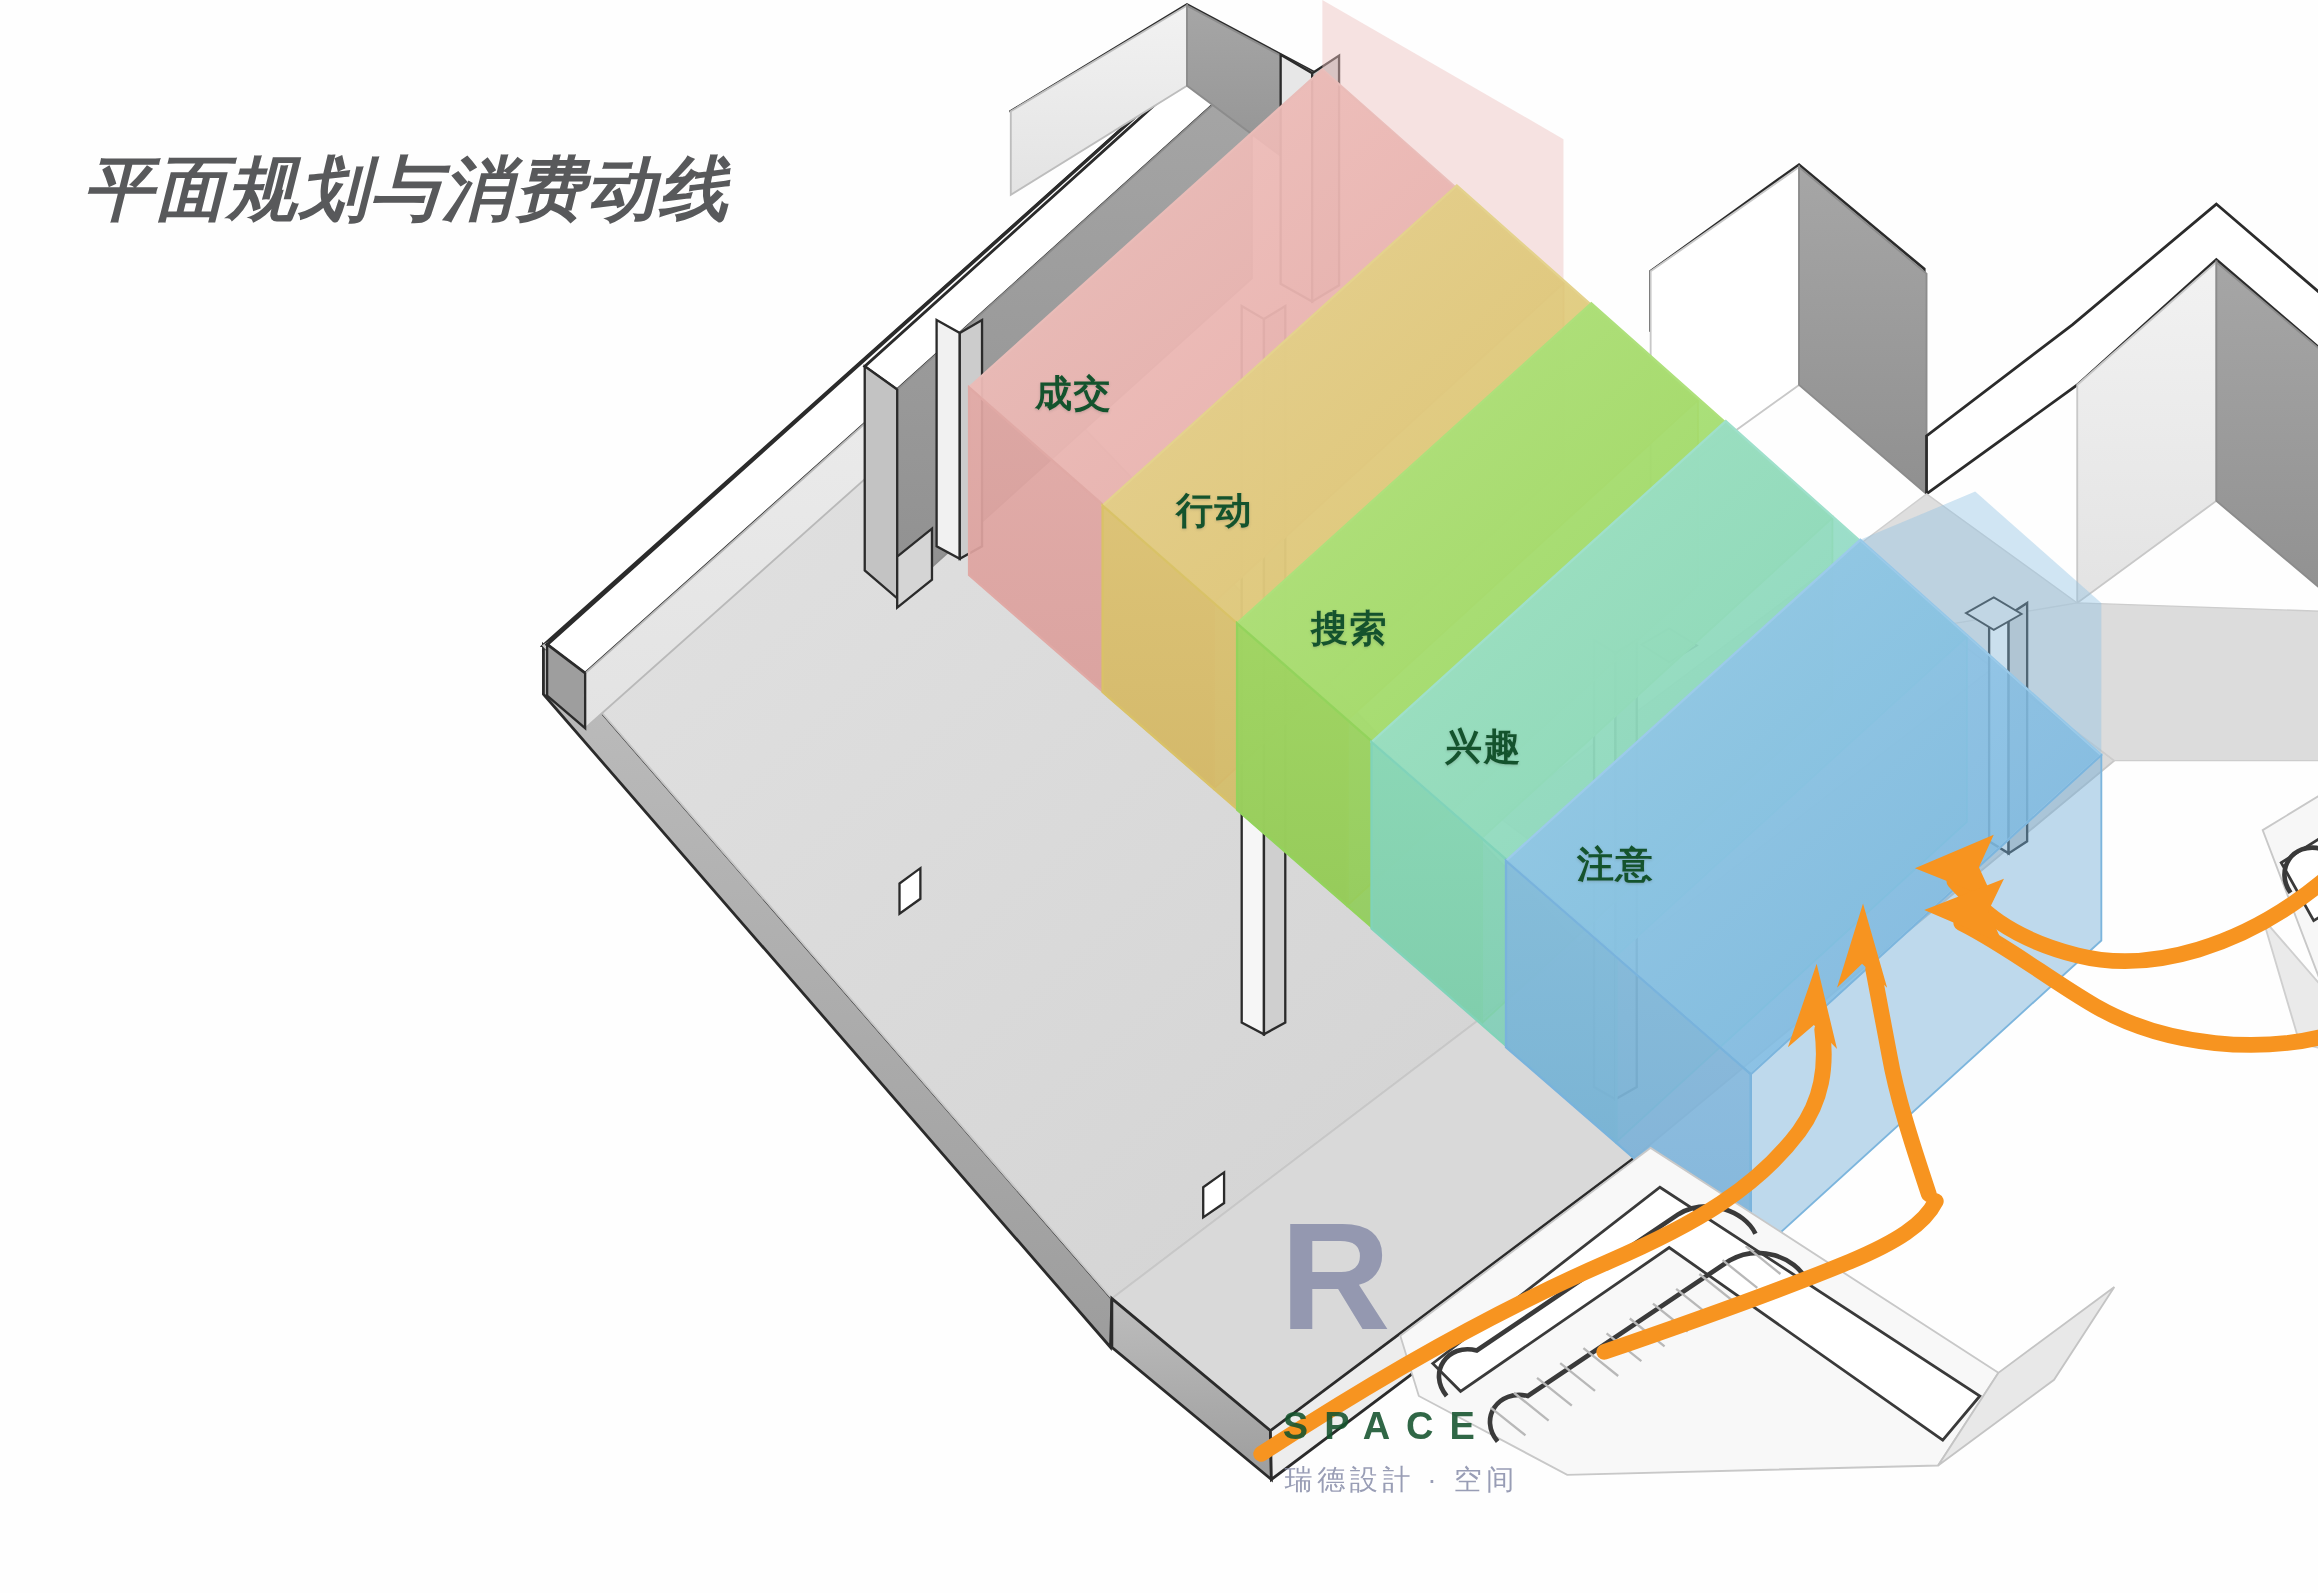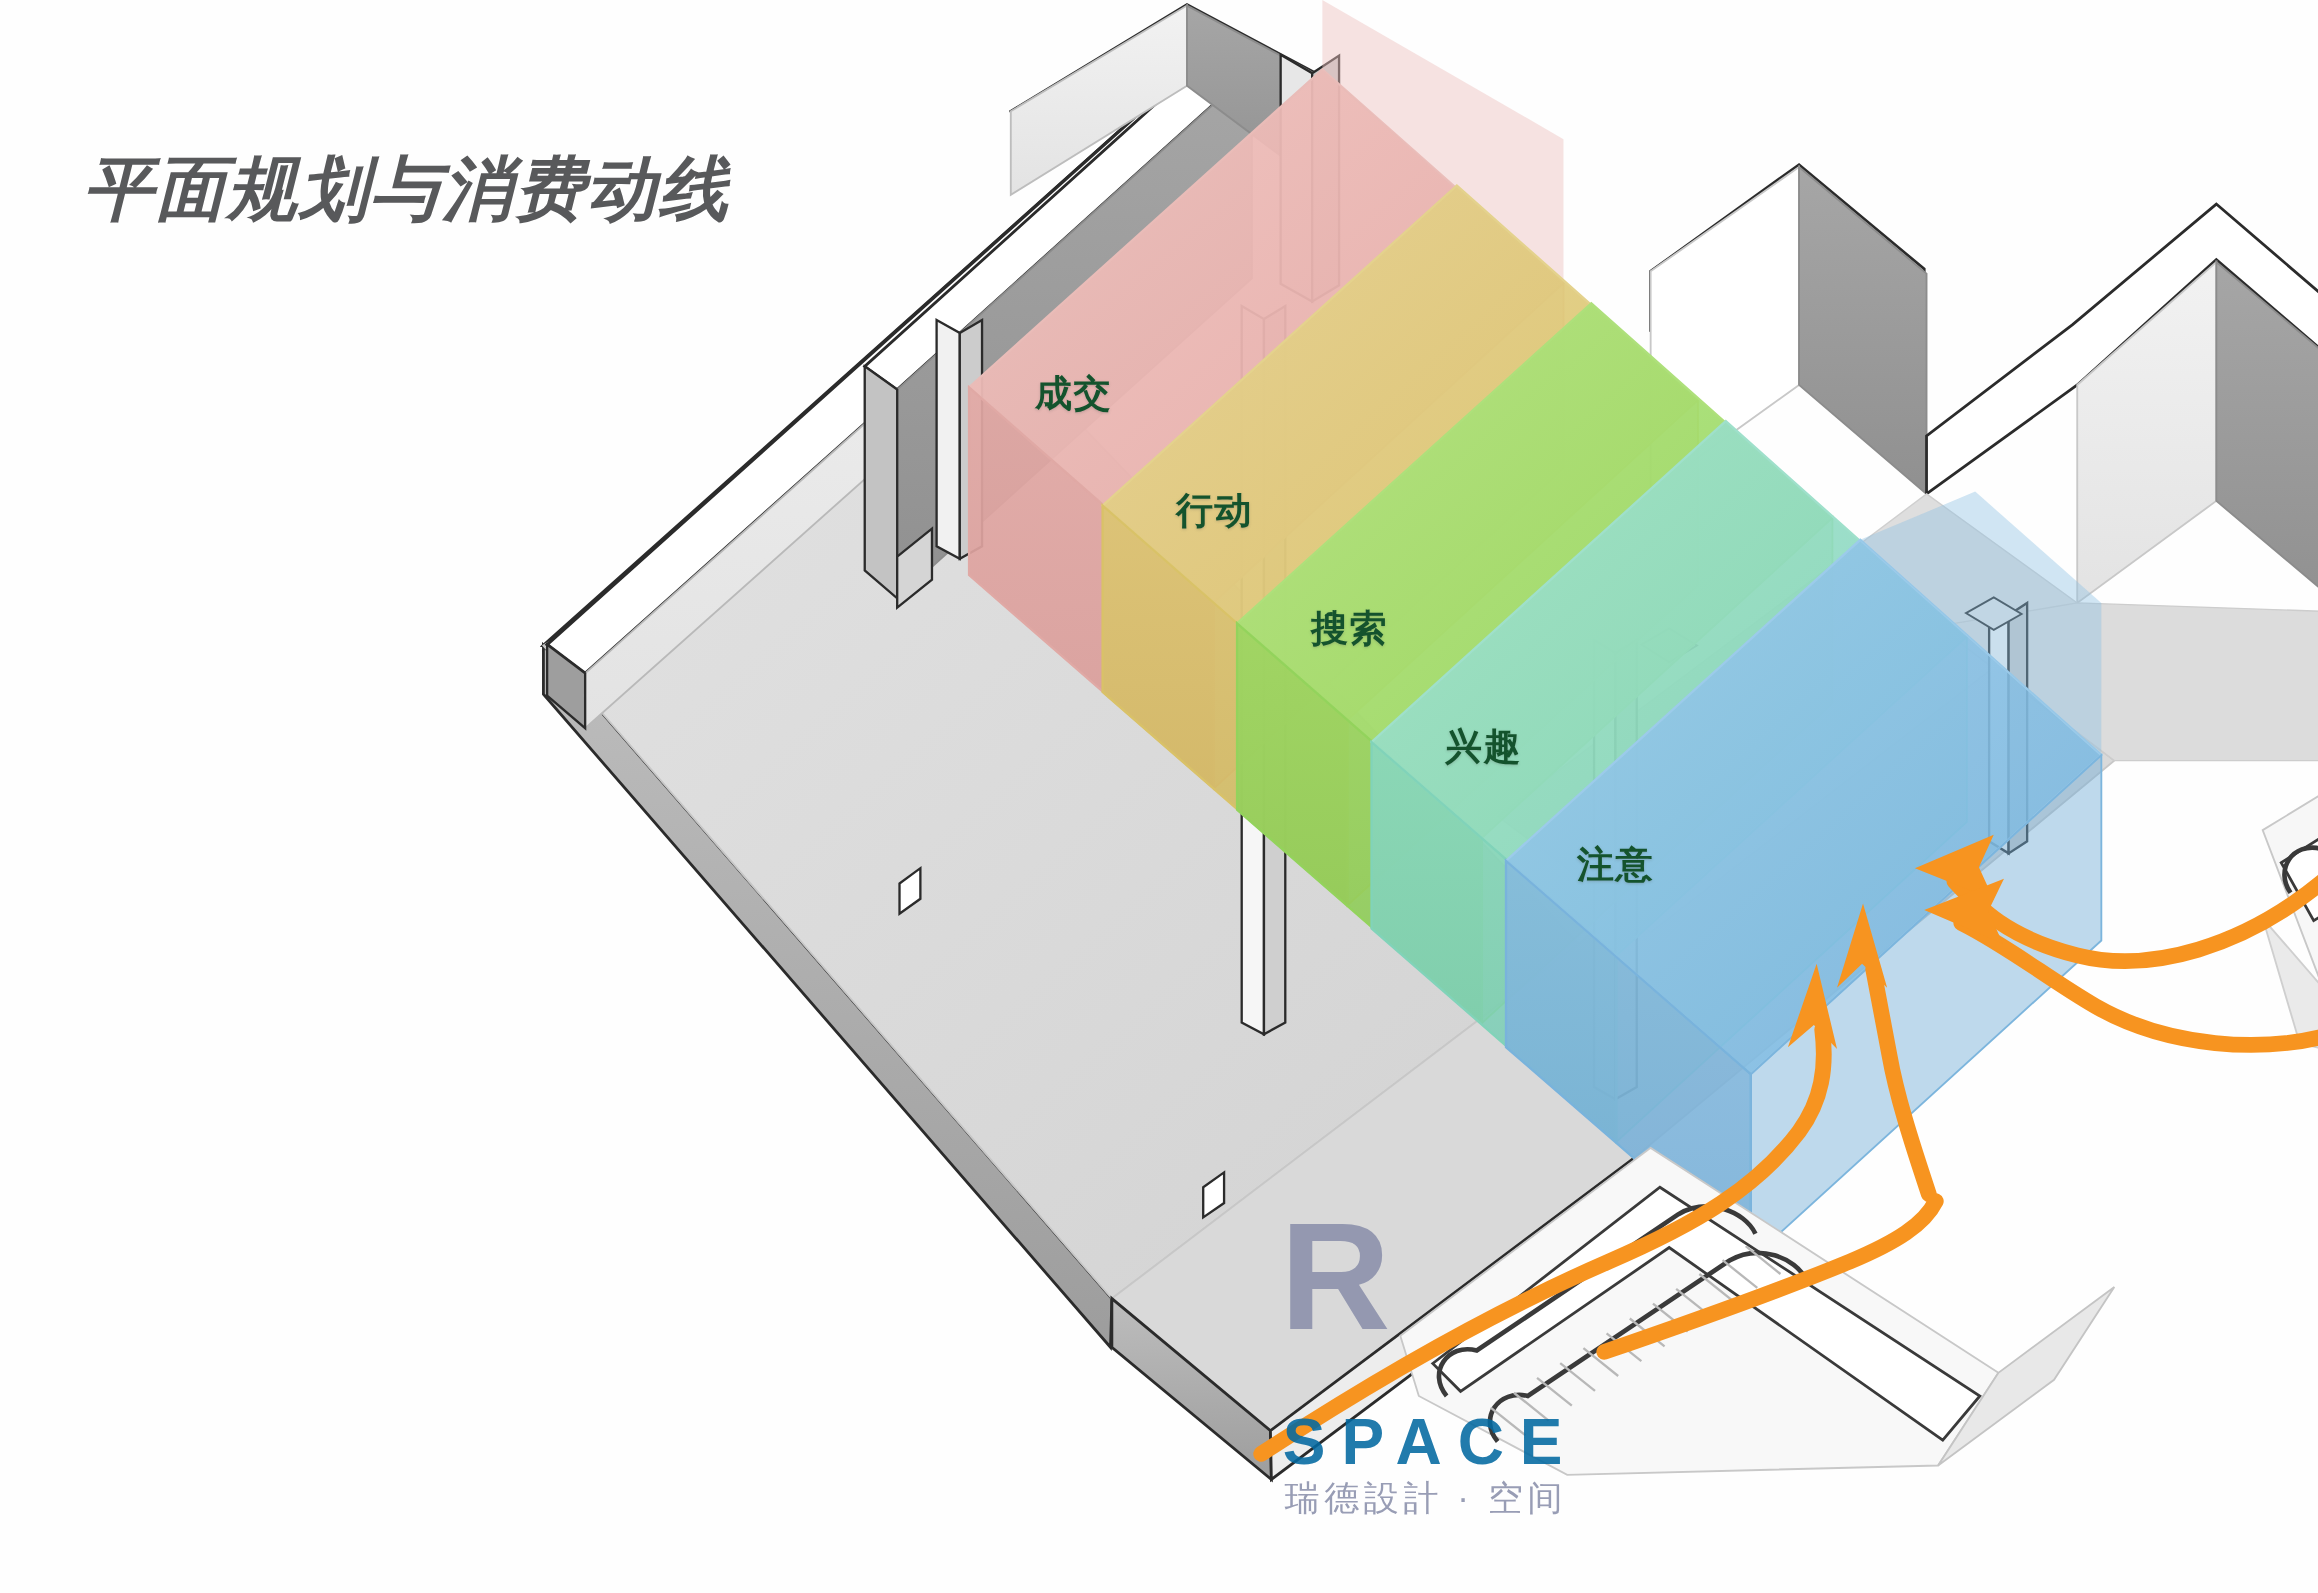"SPACE" #wm-space { color: #0369a1 -> #14532d; font-size: 64px -> 38px }
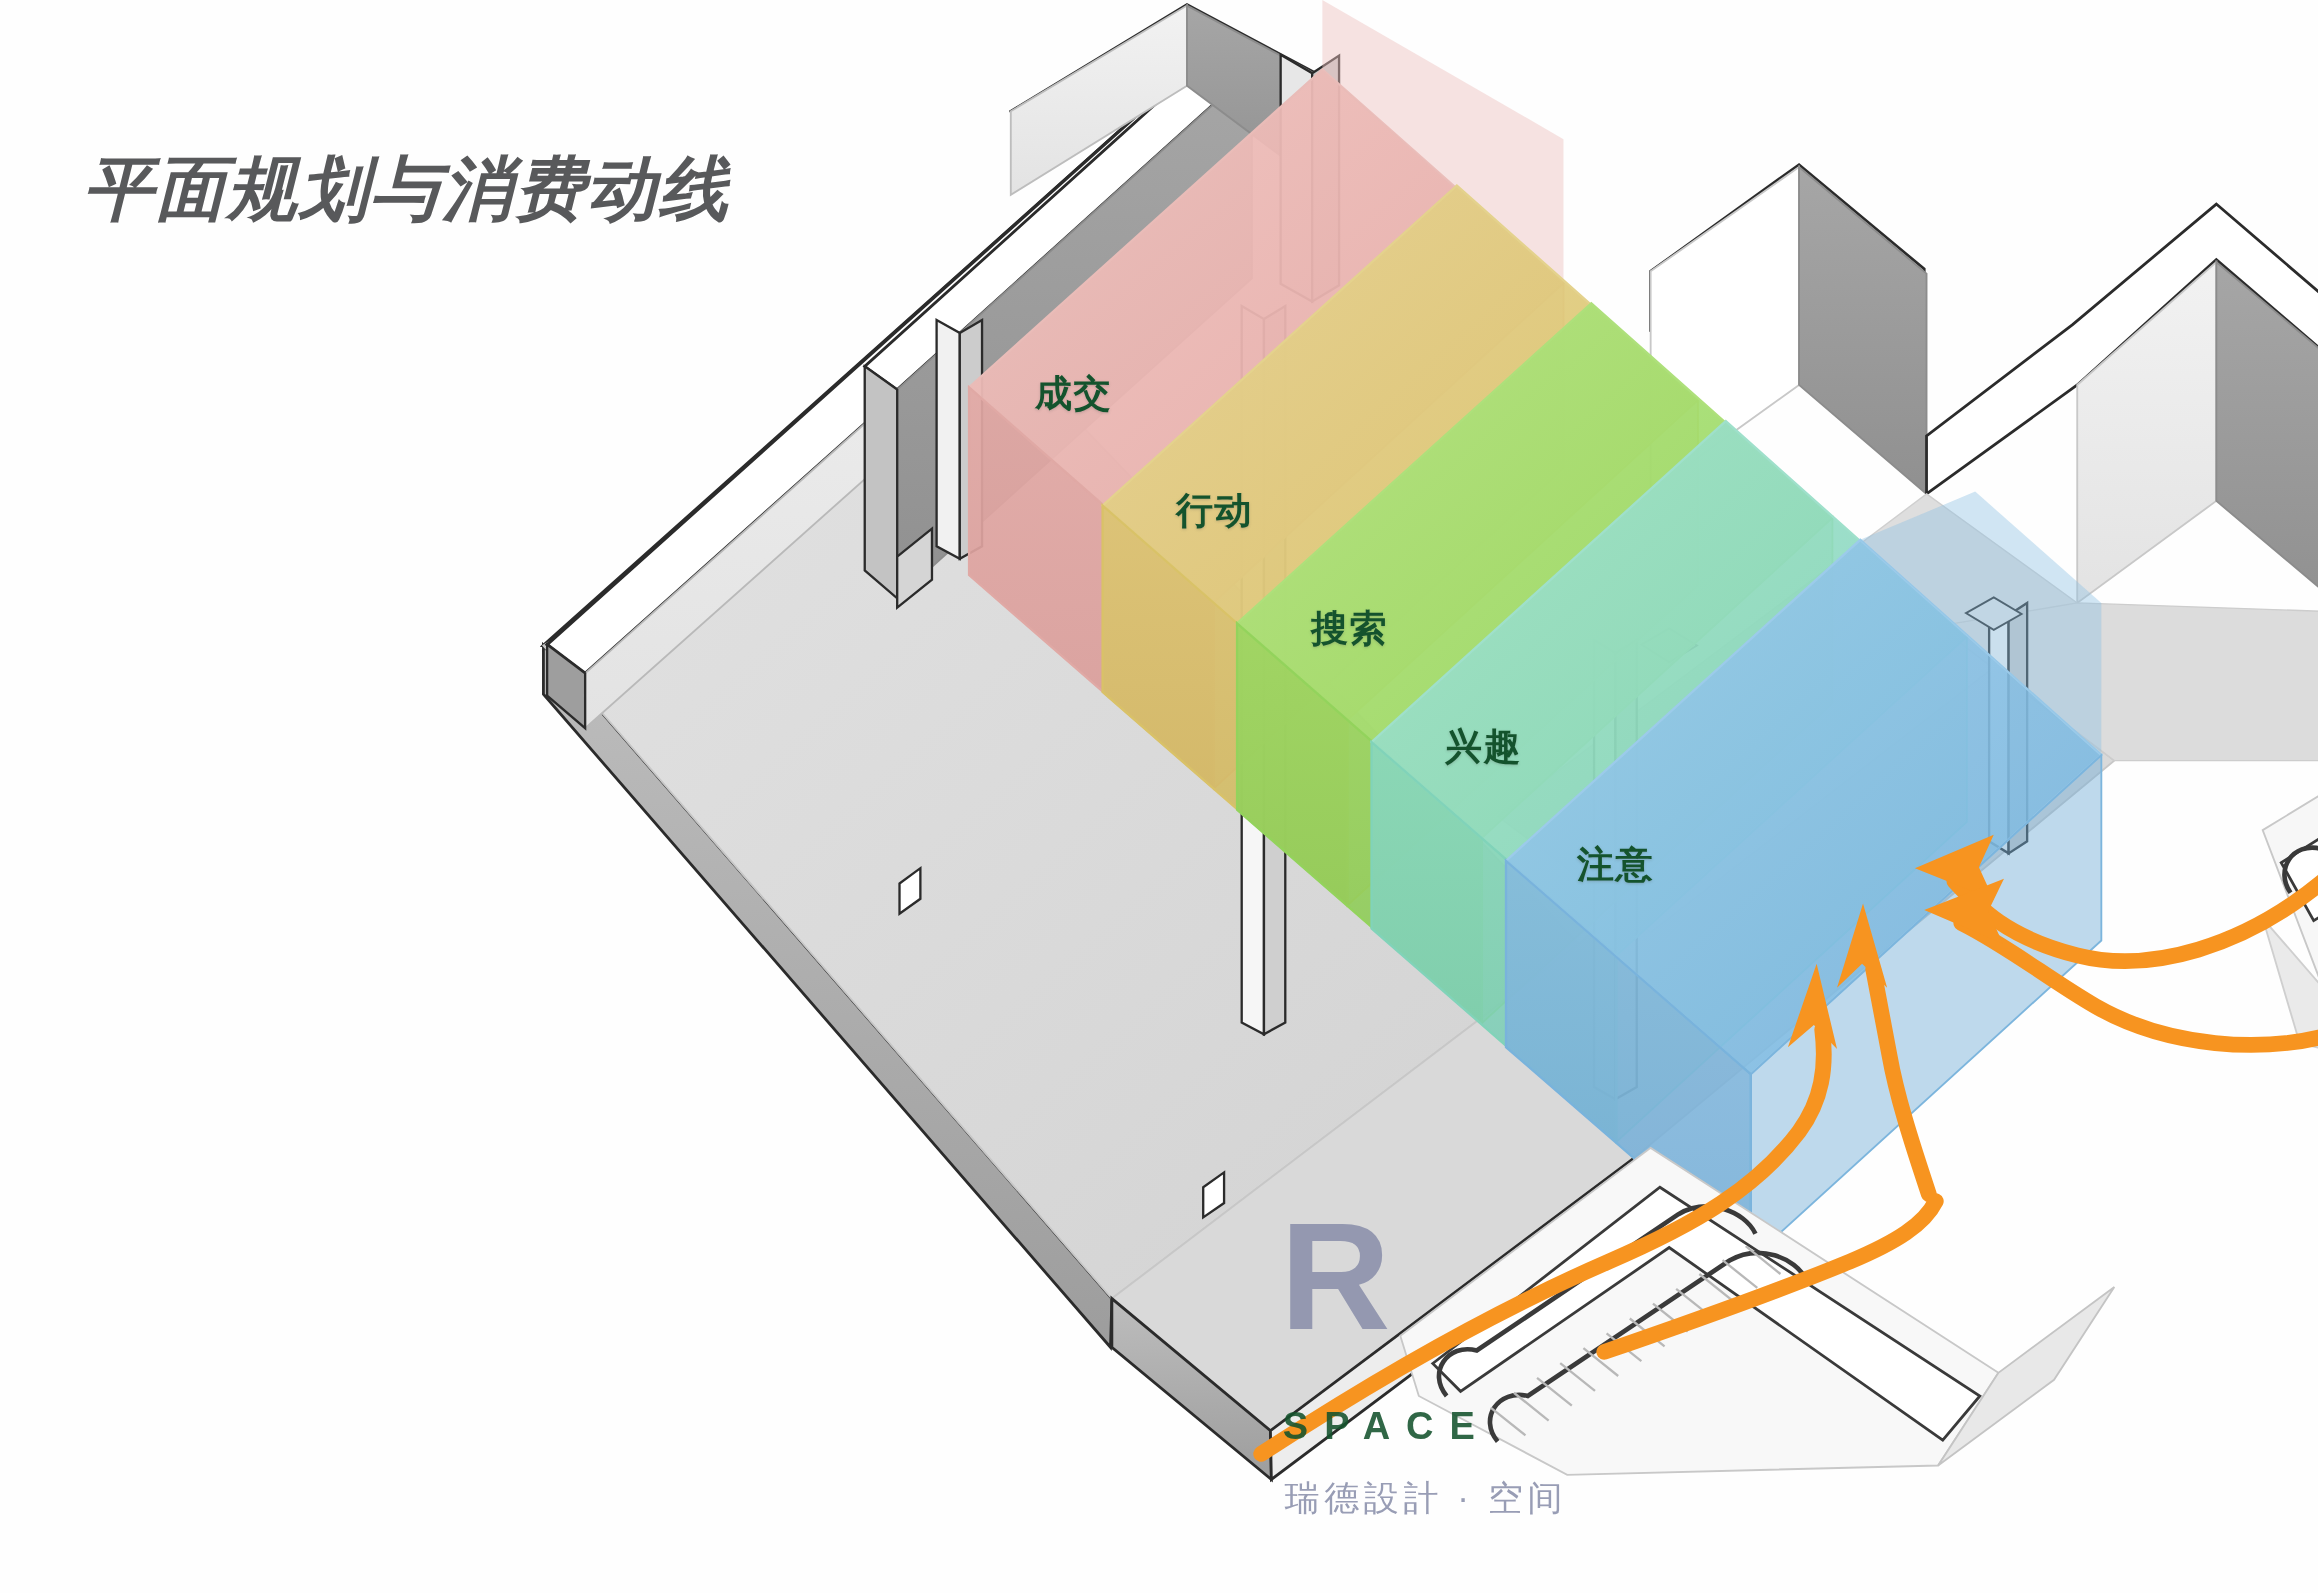"瑞德設計 · 空间" #wm-cn { font-size: 35px -> 28px; top: 269px -> 255px }
